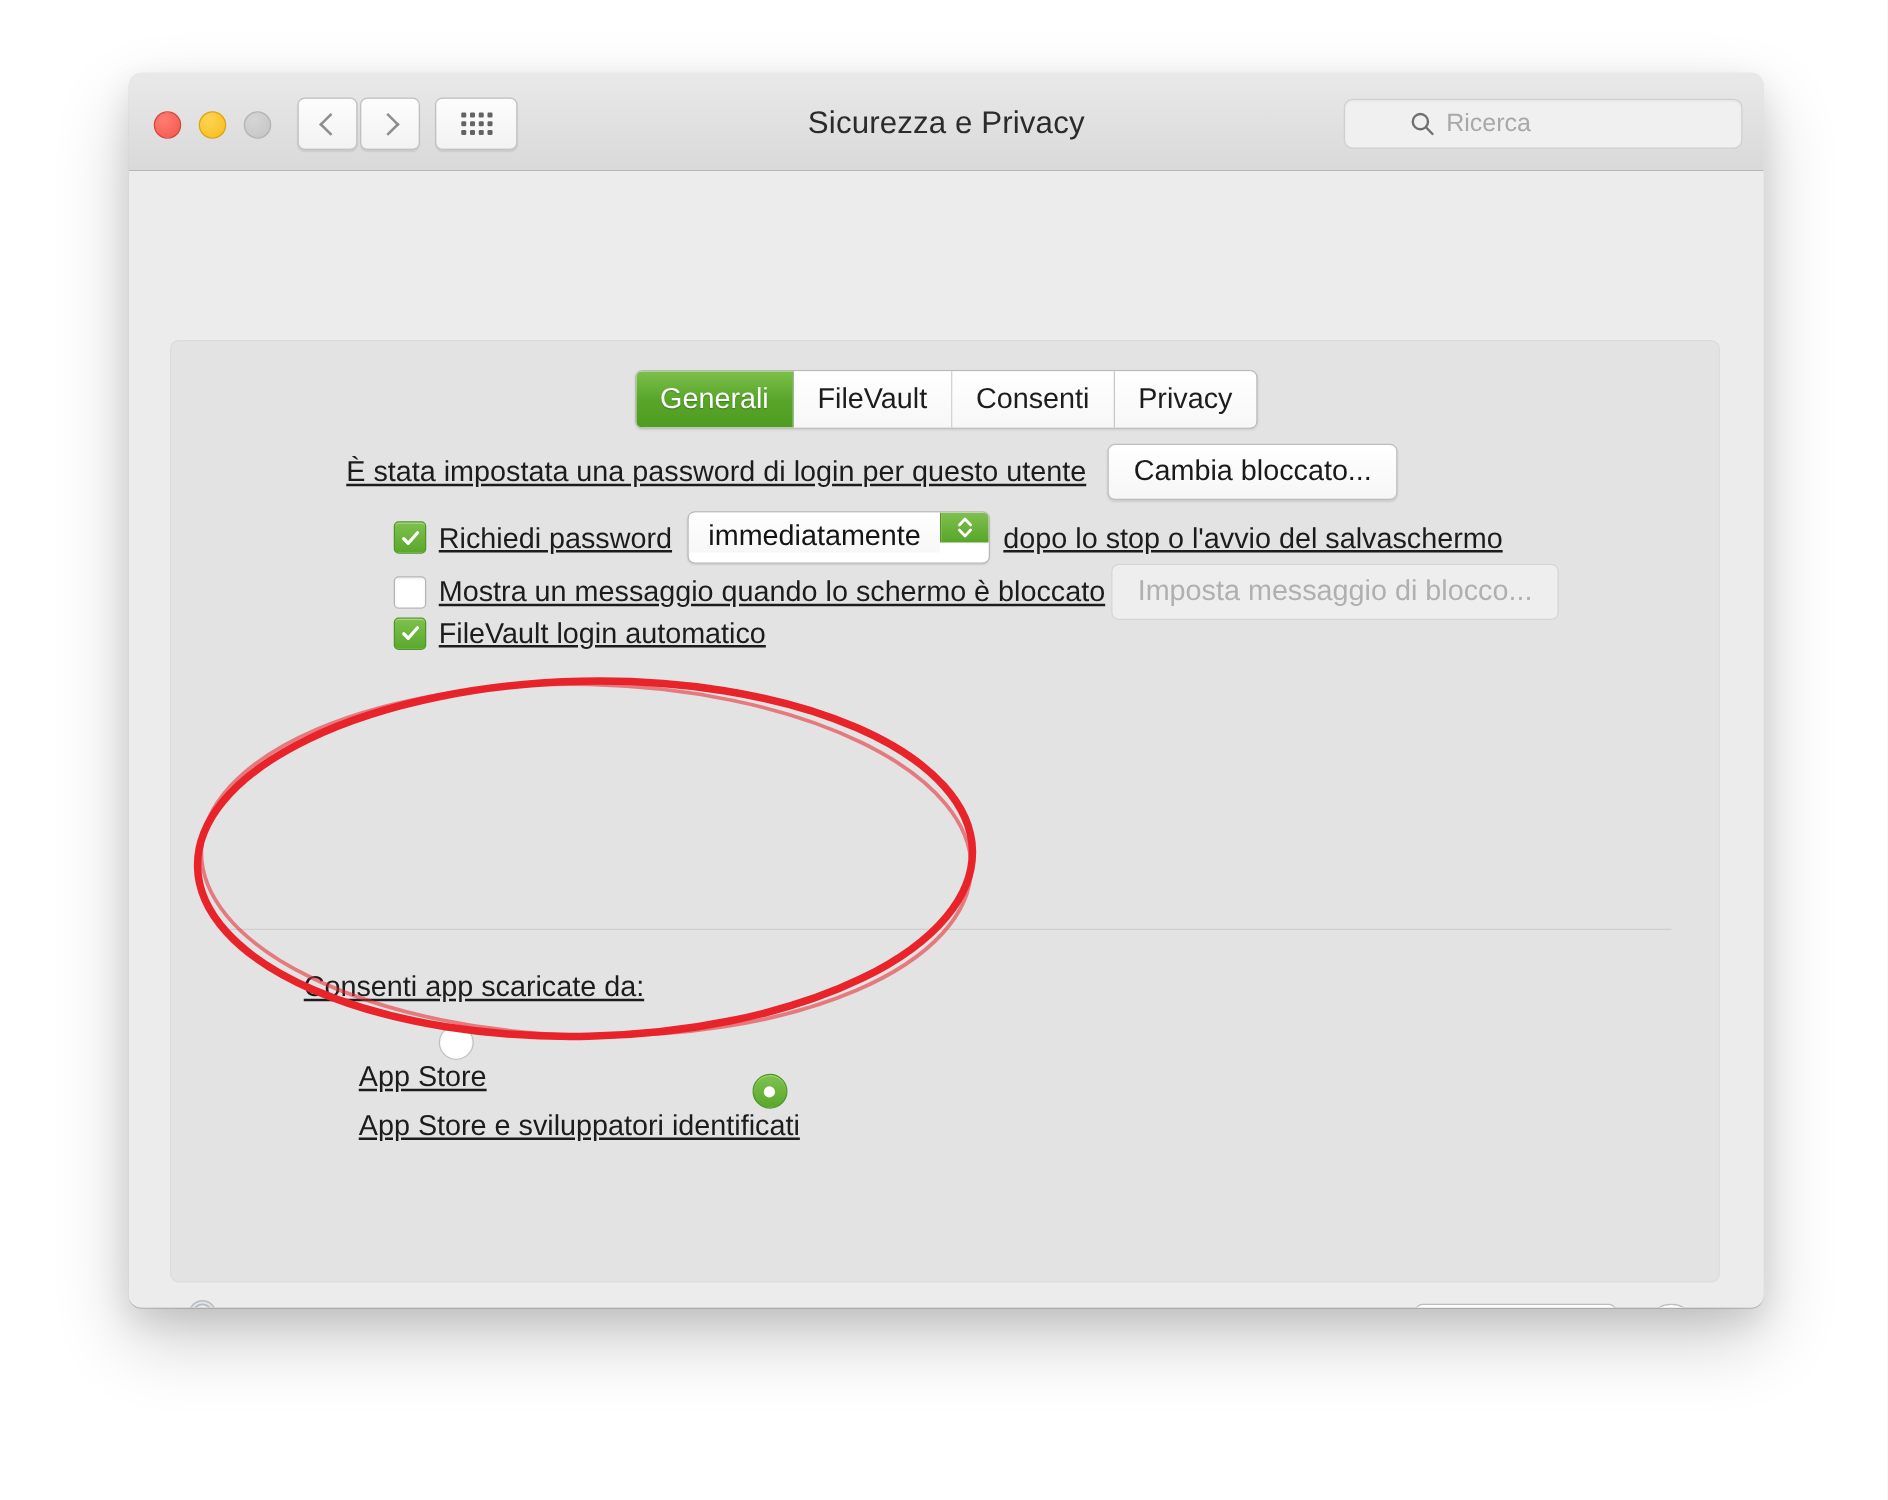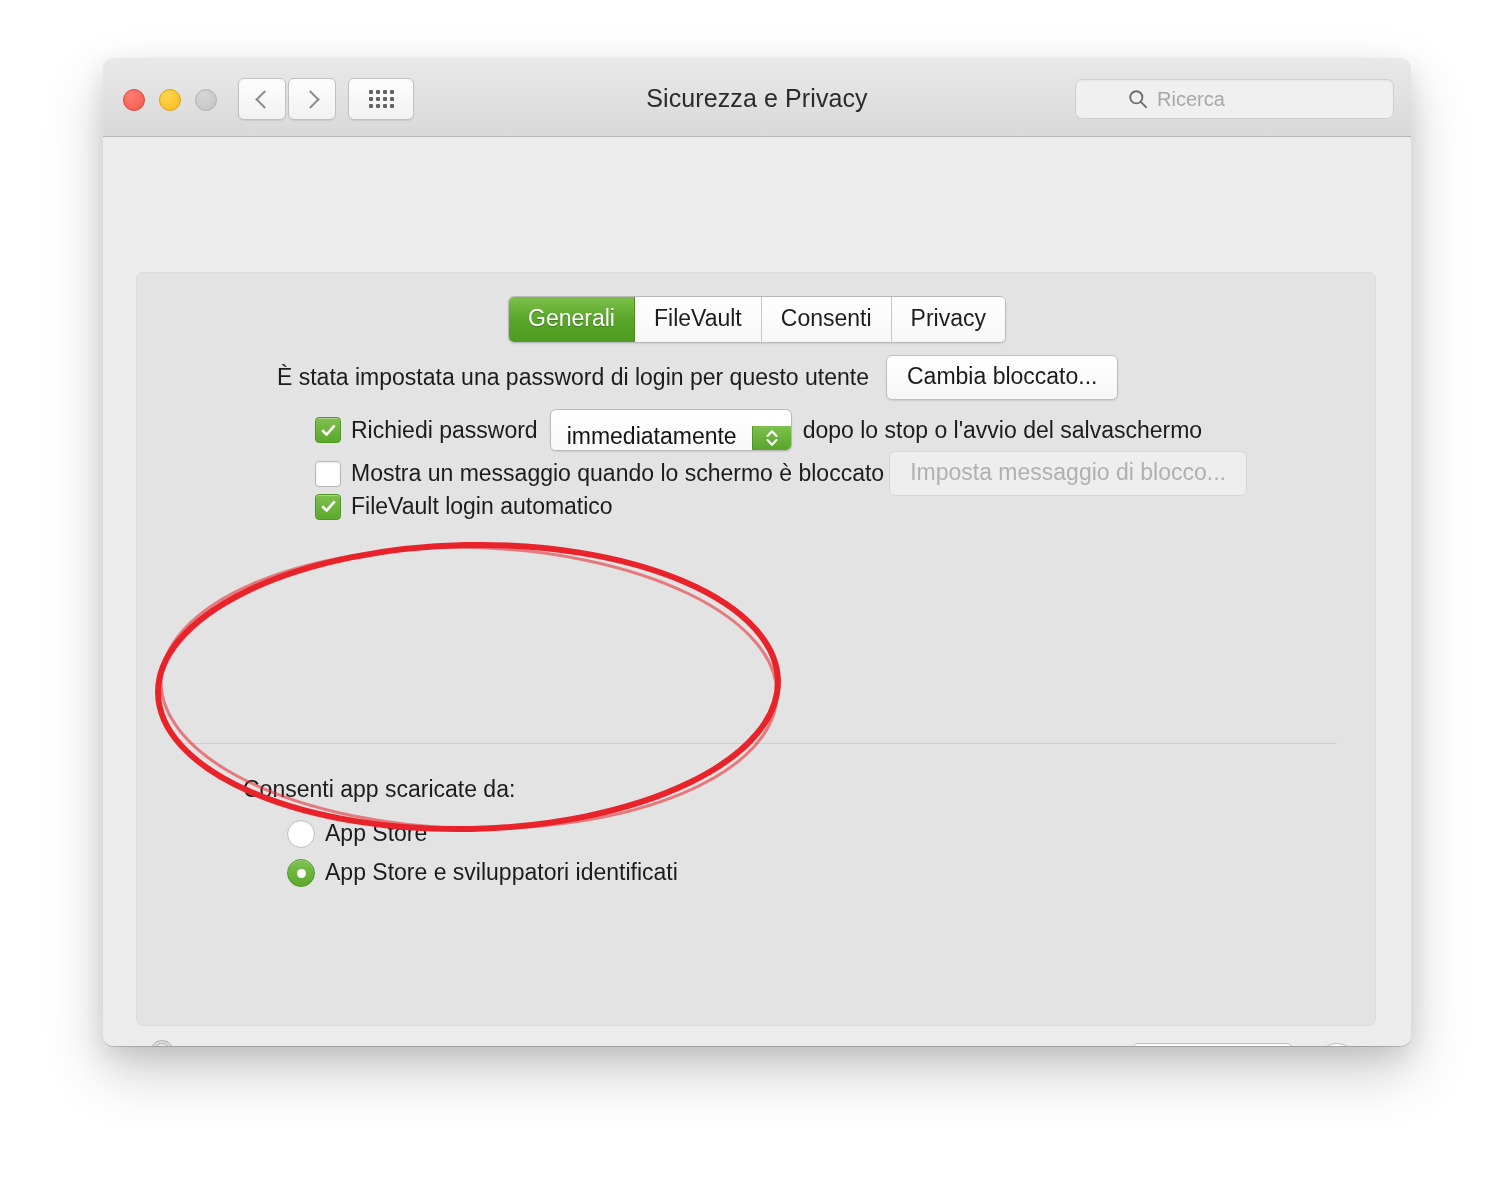"È stata impostata una password" .lbl { text-decoration: none -> underline }
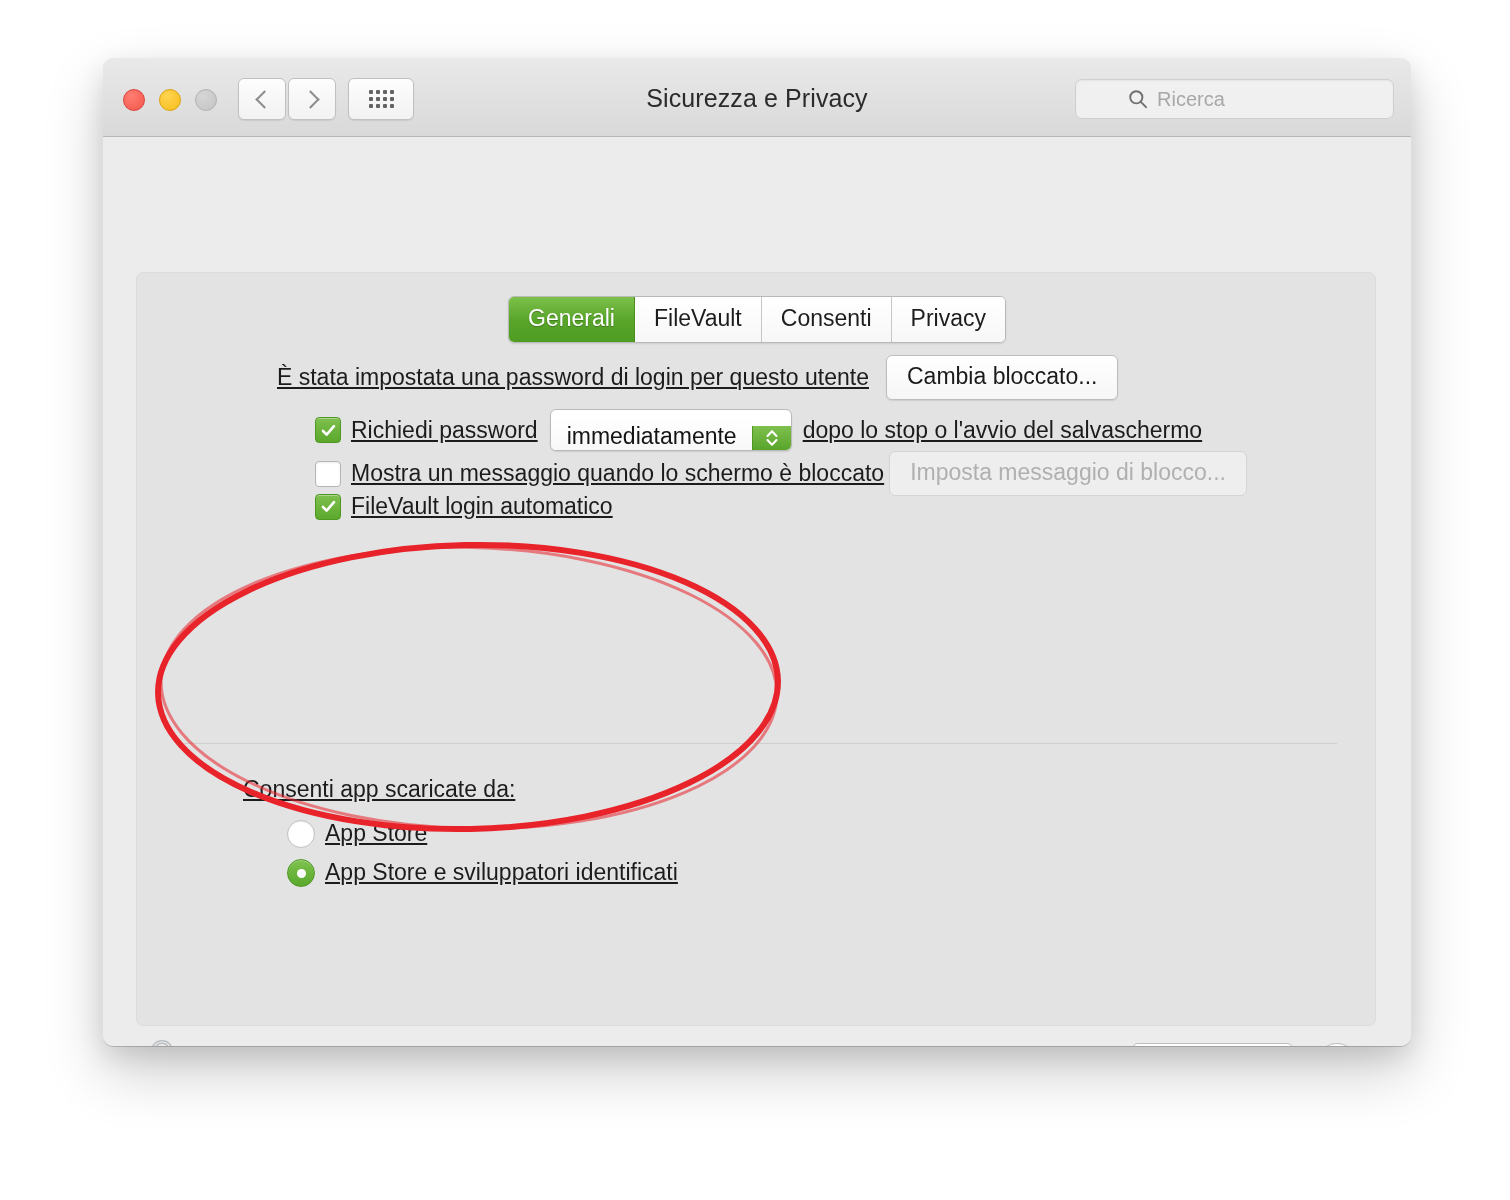"immediatamente" #popup-require { align-items: flex-end -> flex-start }
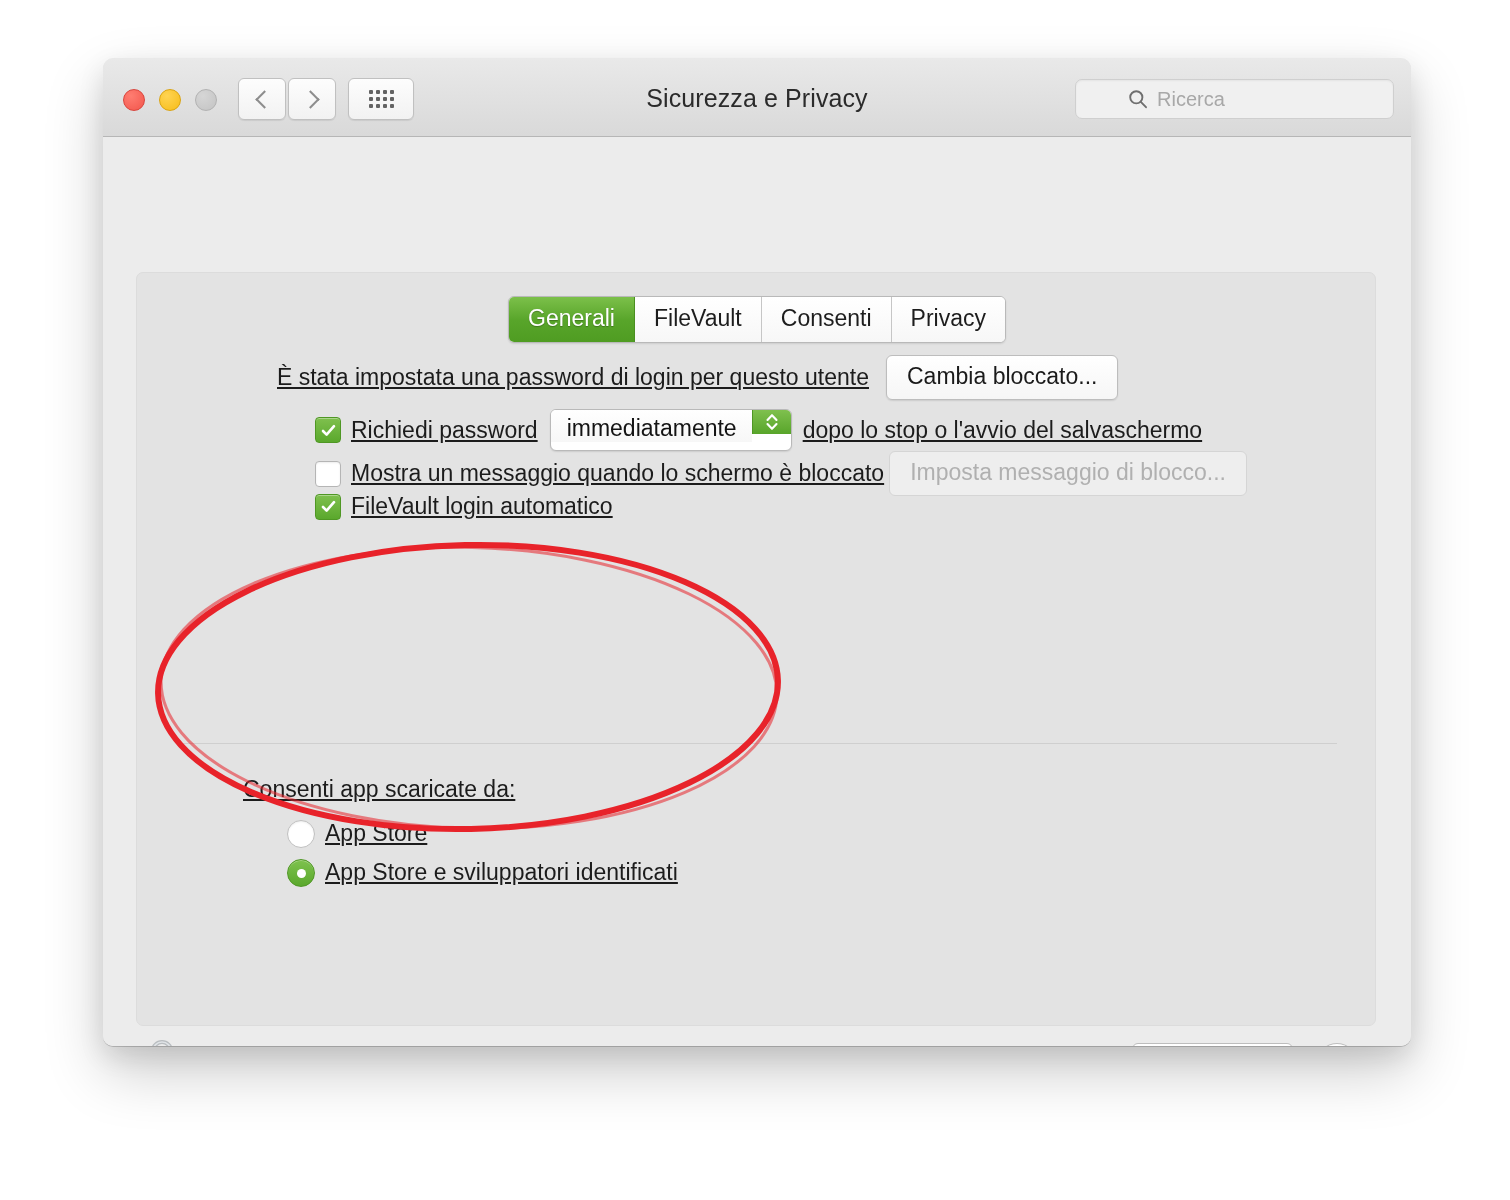"App Store" .radio-row { align-items: flex-start -> flex-end; flex-direction: none -> column }
